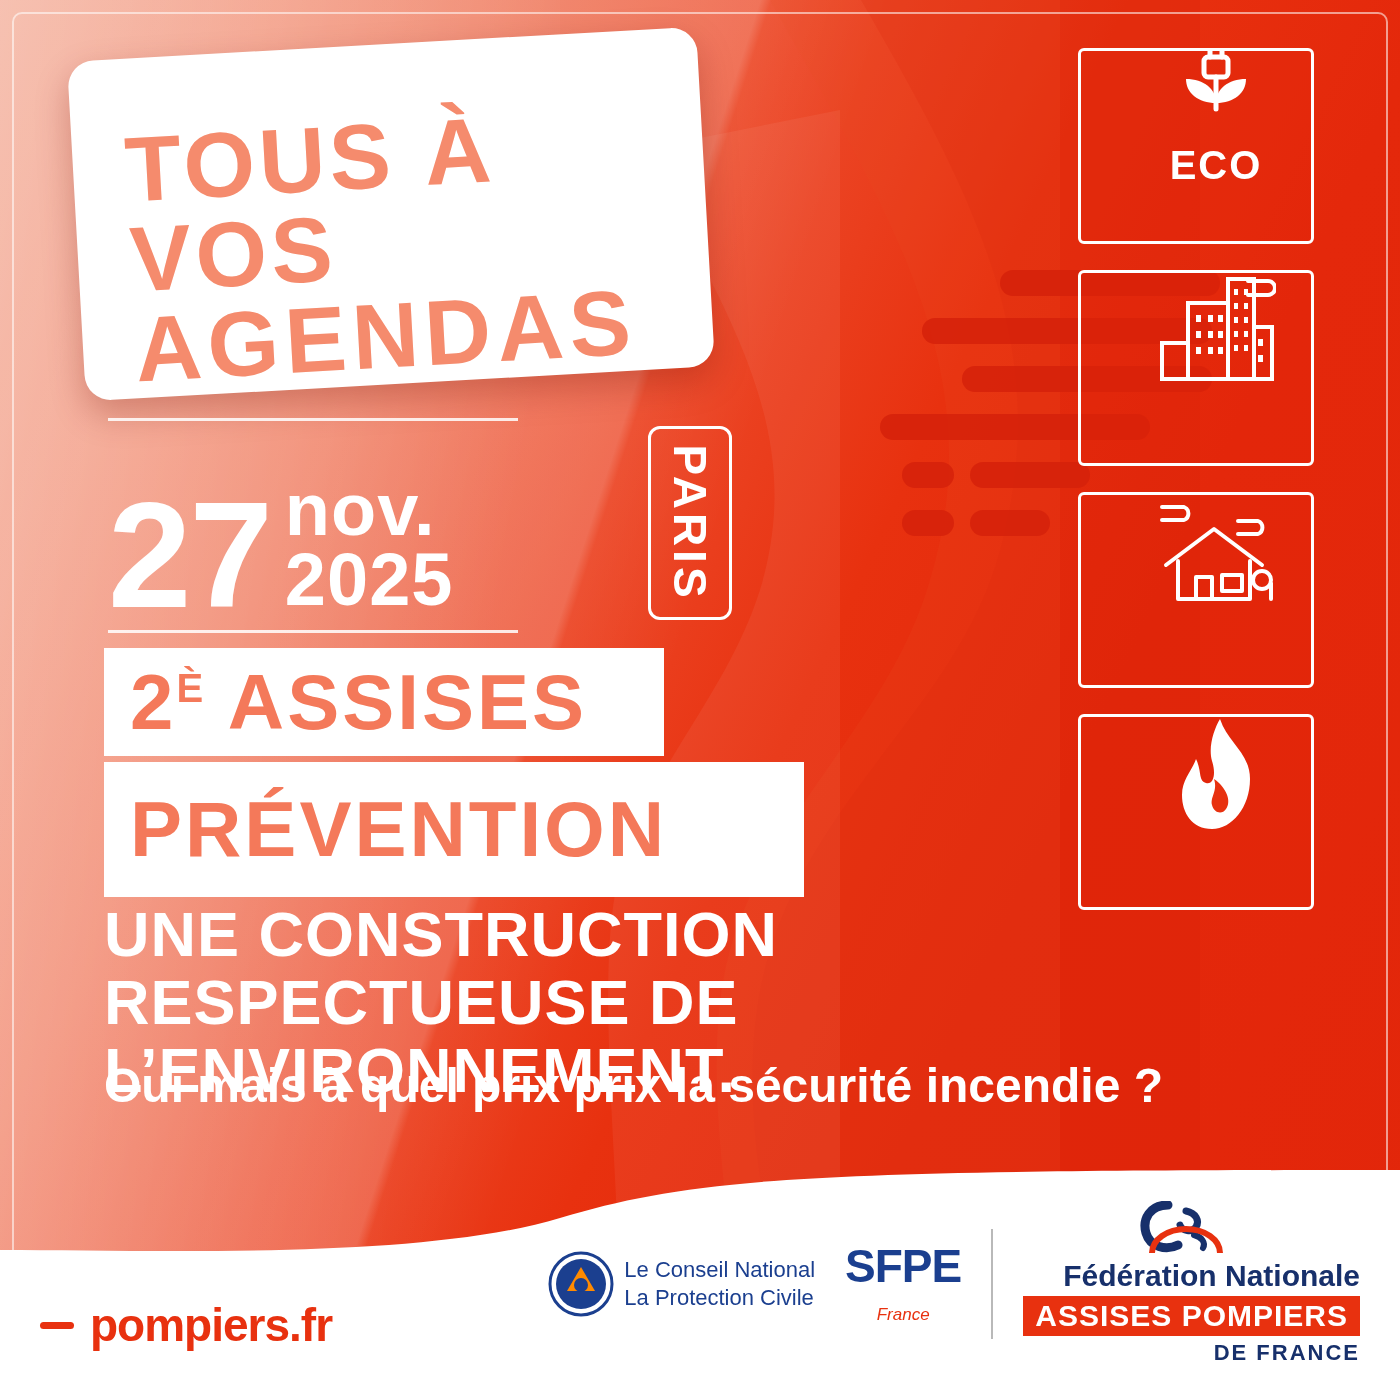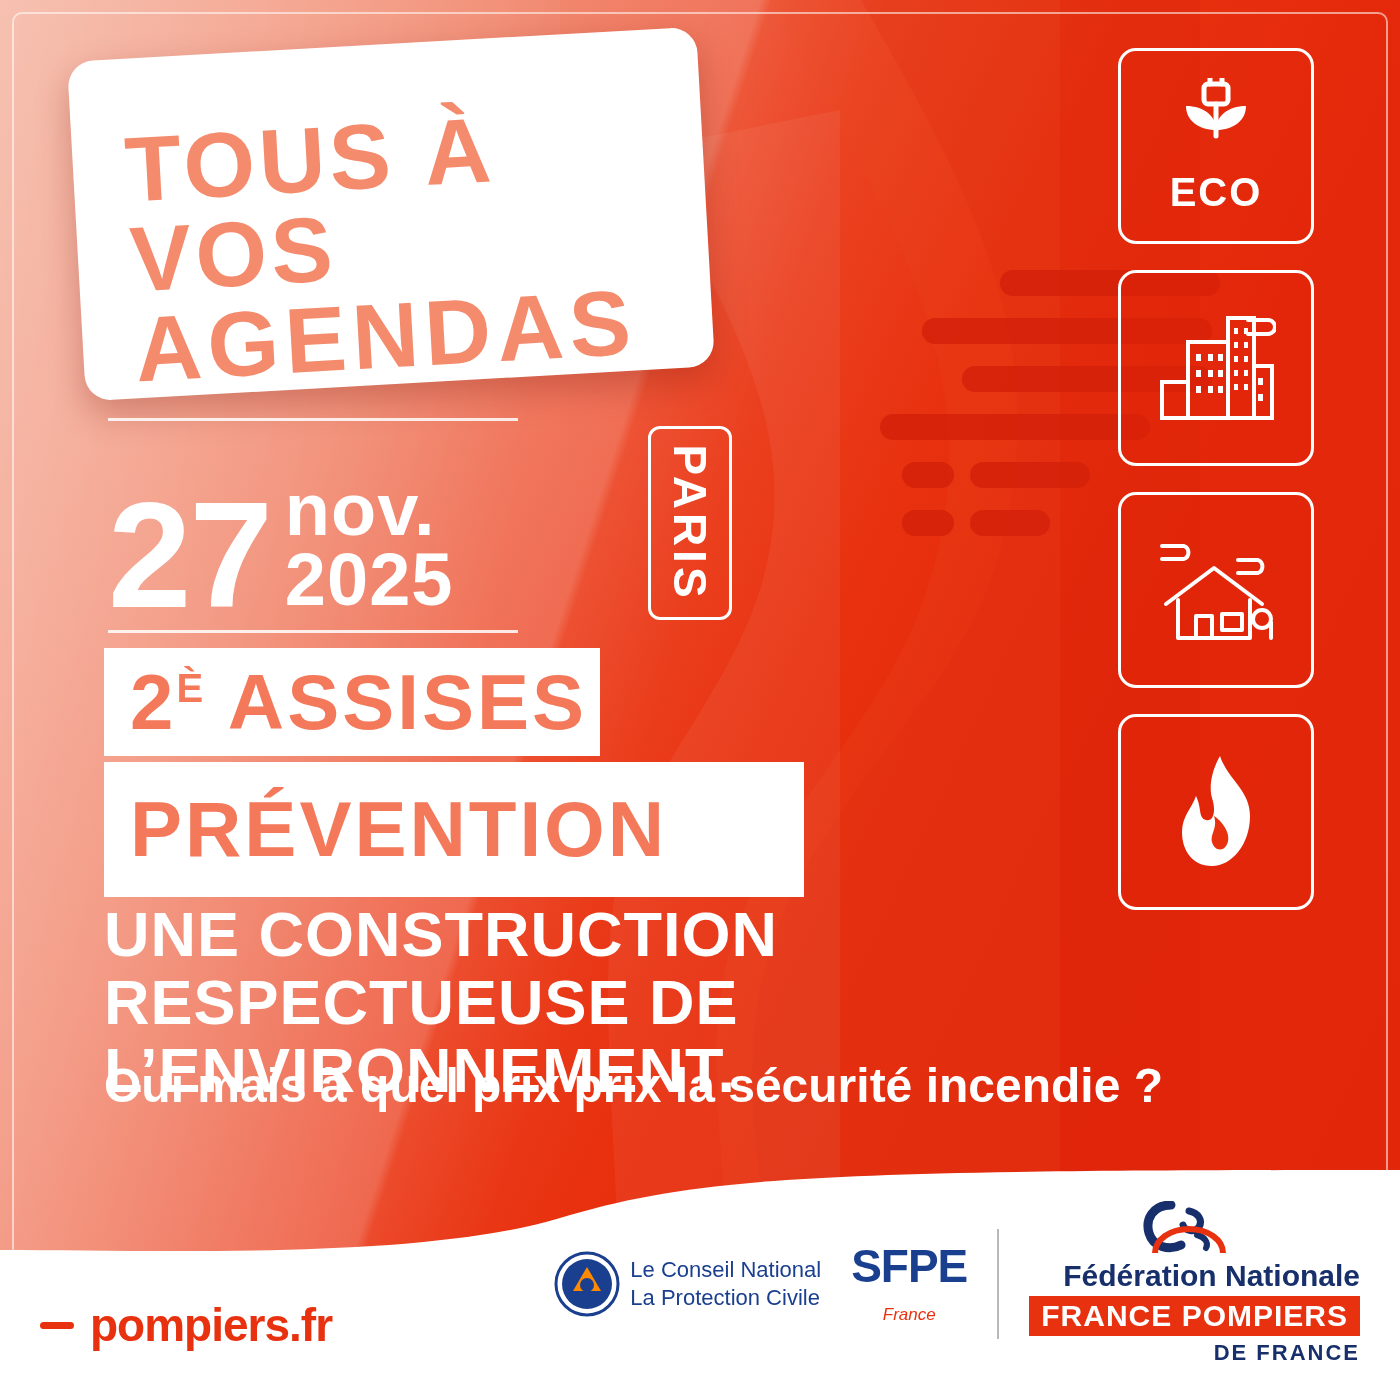"ECO" .picto { align-items: center -> none; border-radius: 18px -> 6px; padding-left: none -> 40px }
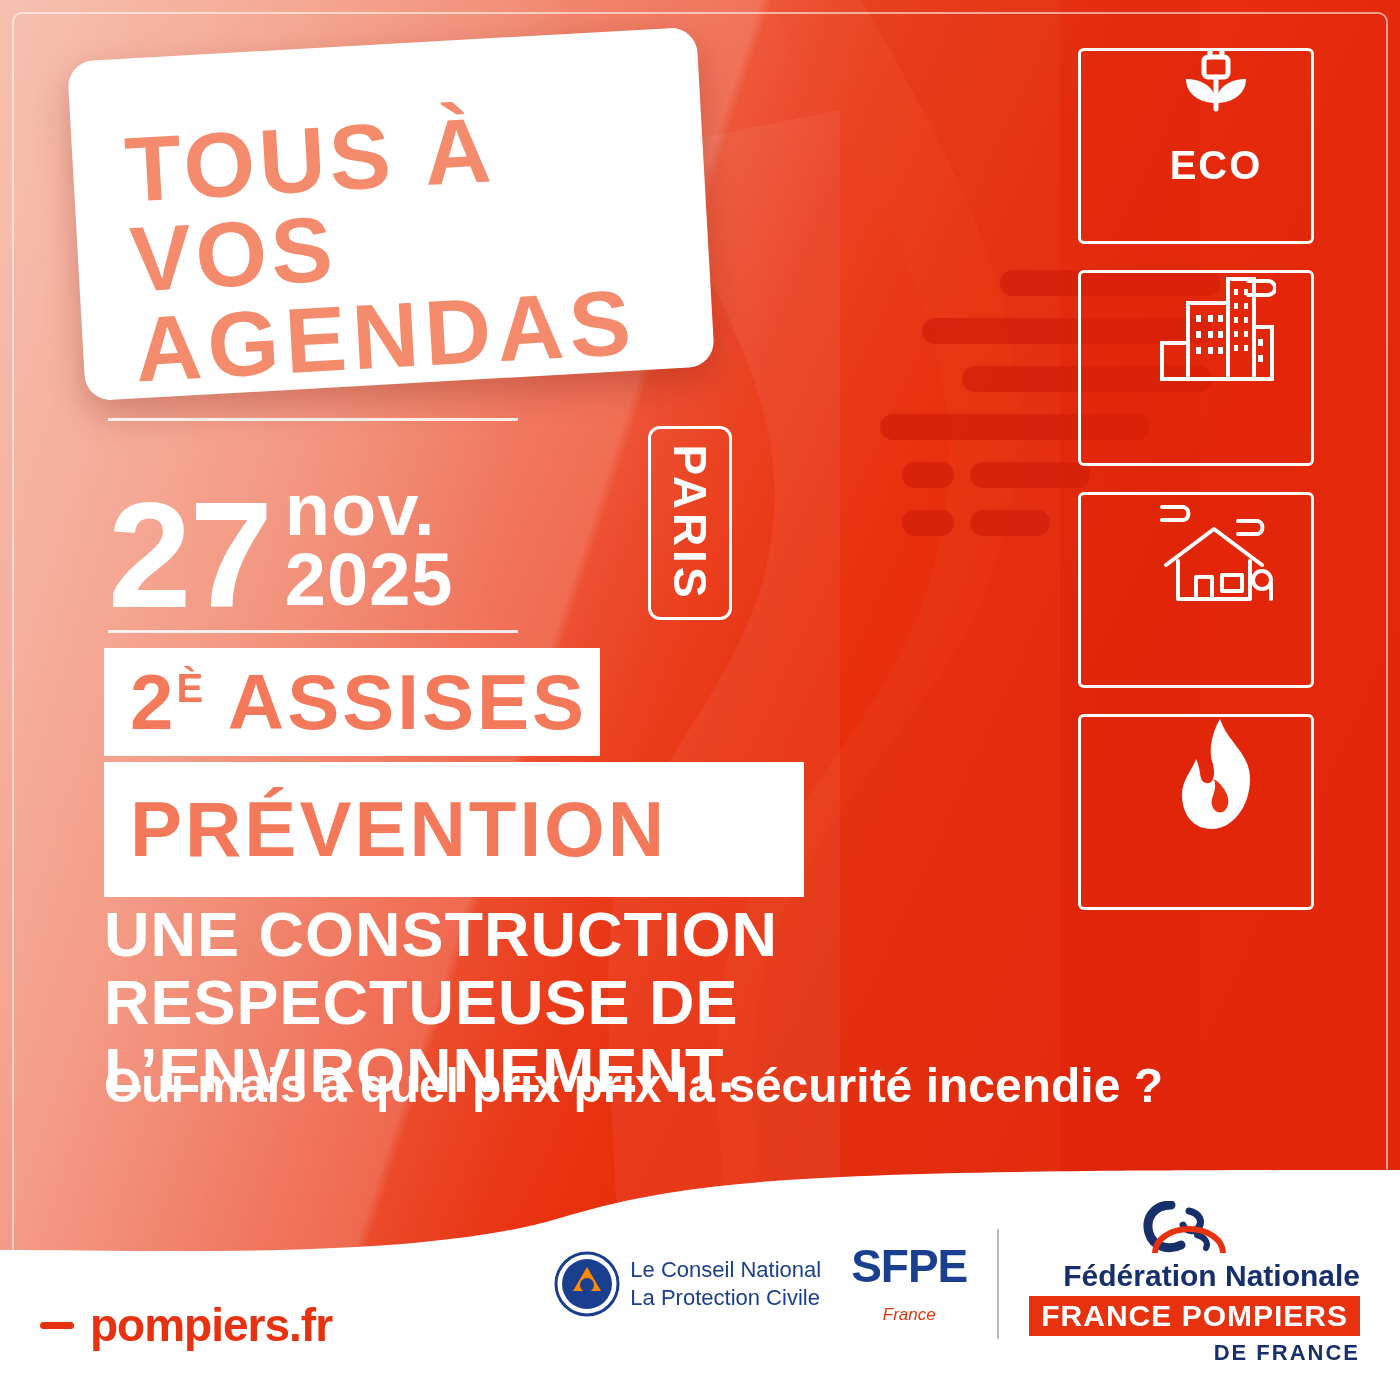"2È ASSISES" .band1 { width: 496px -> 560px }
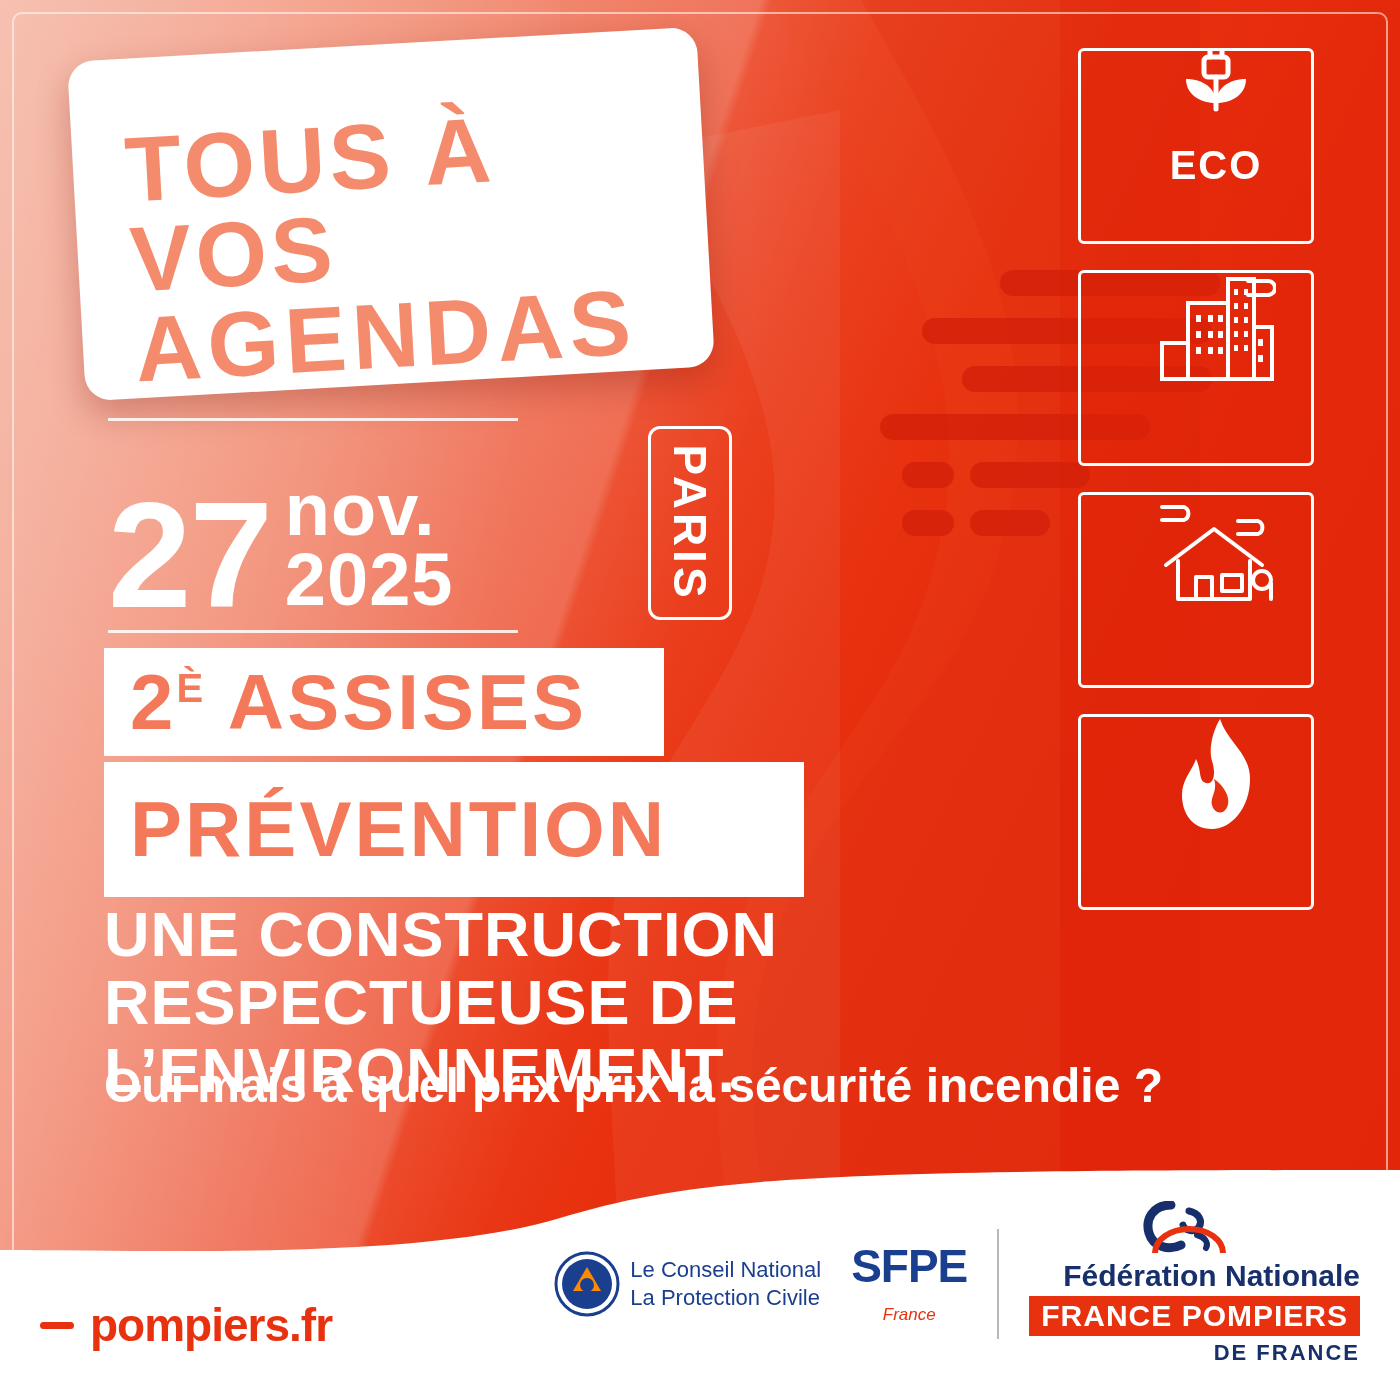"FRANCE POMPIERS" div.l2 { text: FRANCE -> ASSISES }
